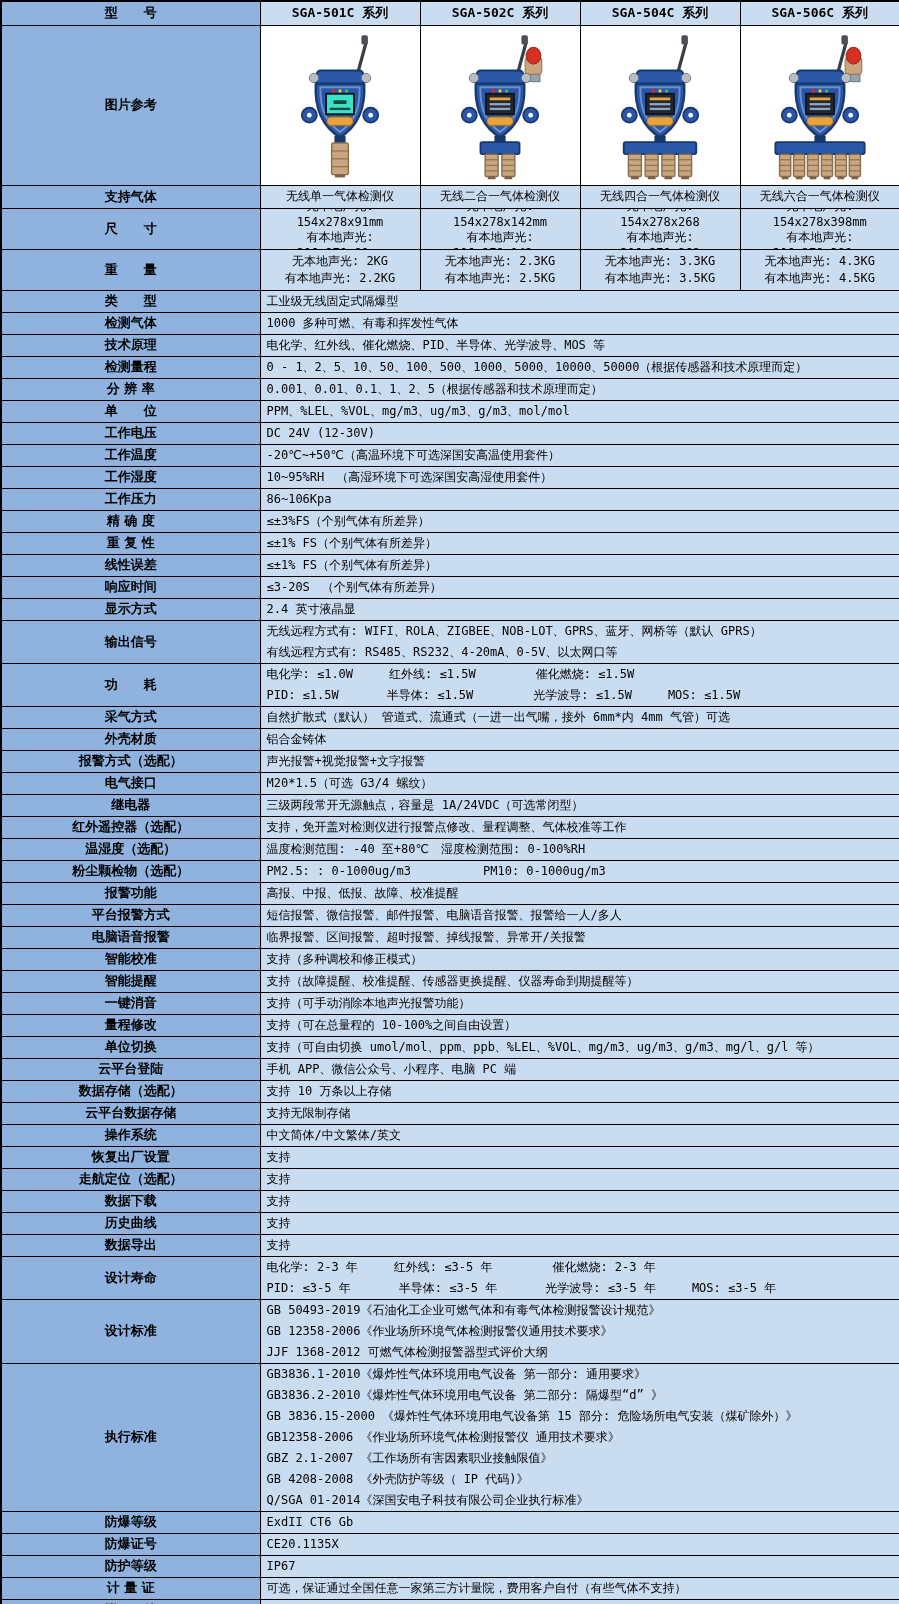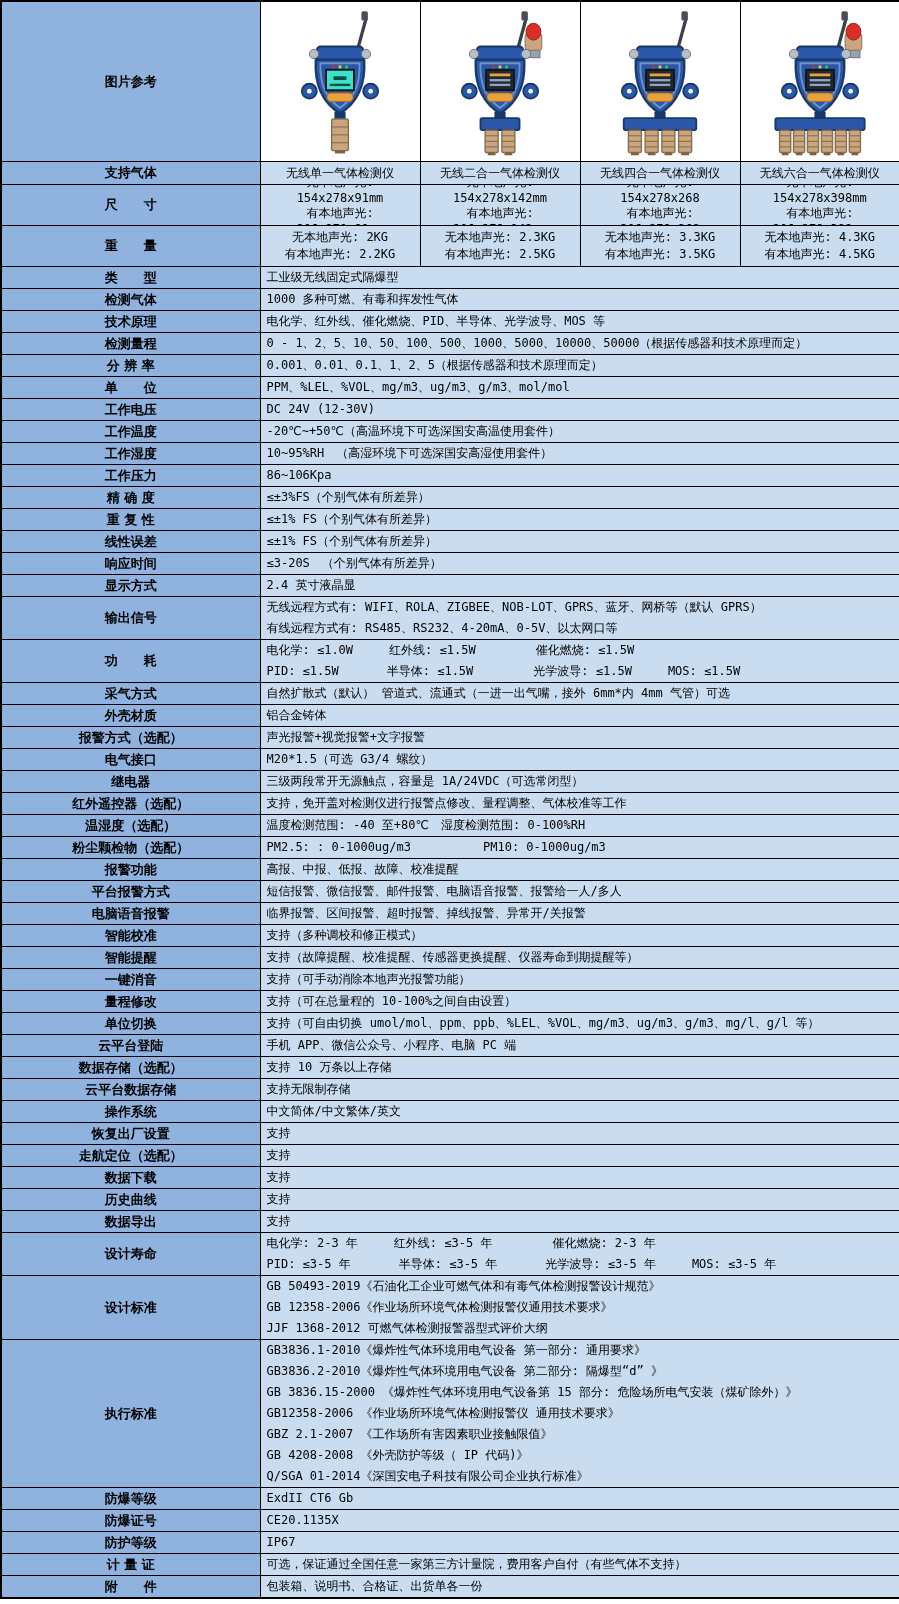"型 号" tr.h-header { html: none -> <tr> <td>型 号</td> <td>SGA-501C 系列</td> <td>SGA-502C 系列</td> <td>SGA-504C 系列</td> <td>SGA-506C 系列</td> </tr> }
